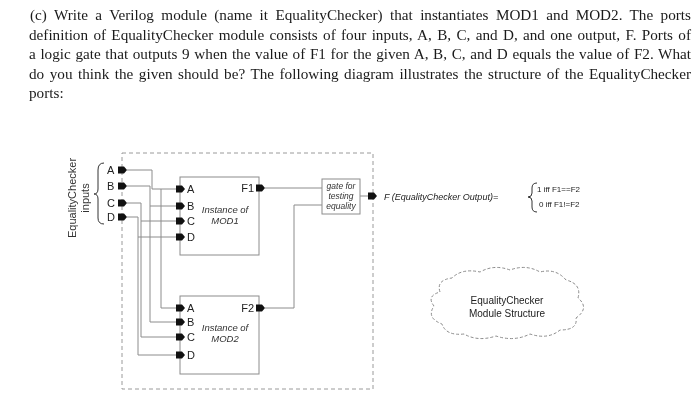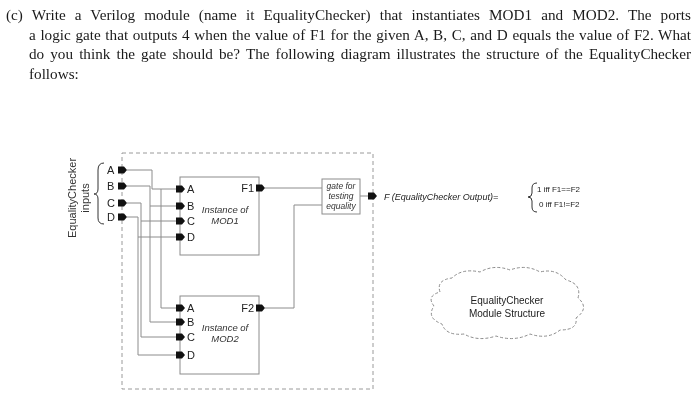"(c) Write a Verilog module" .q-line.first { margin-left: none -> 24px }
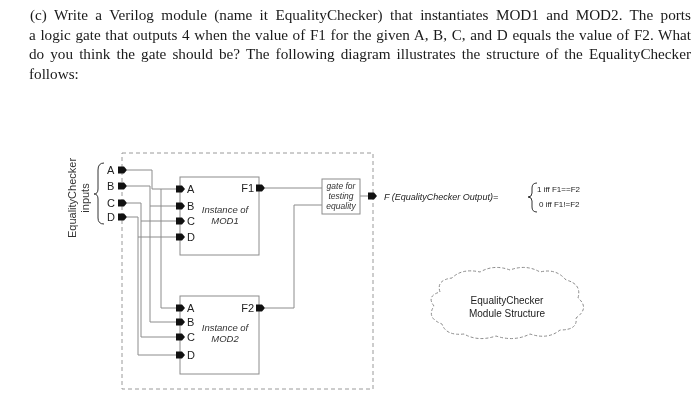"definition of EqualityChecker module" span.q-line { html: none -> <span>definition of EqualityChecker module consists of four inputs, A, B, C, and D, and one output, F. Ports of</span> }
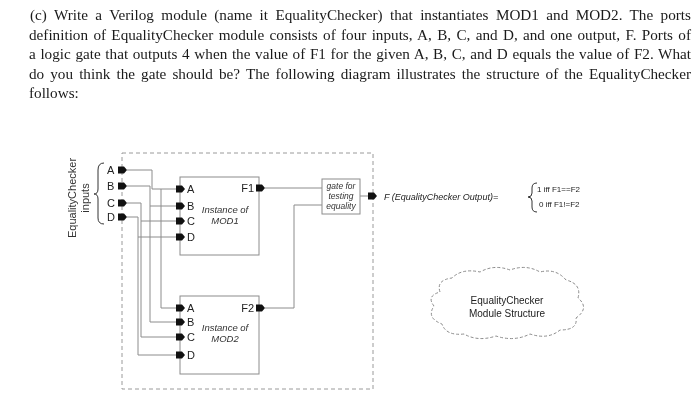"a logic gate that outputs" span.q-line { text: 4 -> 9 }
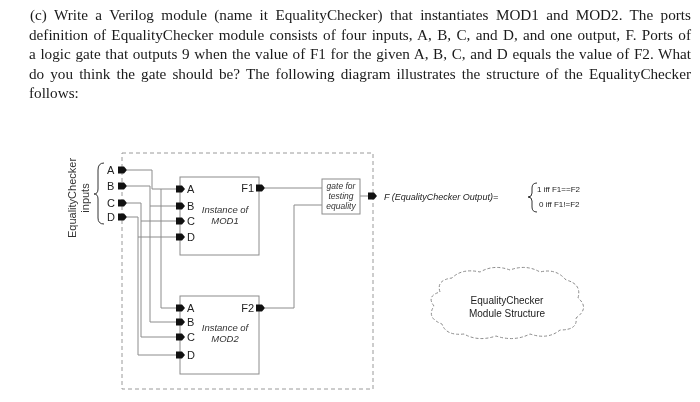"do you think the gate" span.q-line { text: gate -> given }
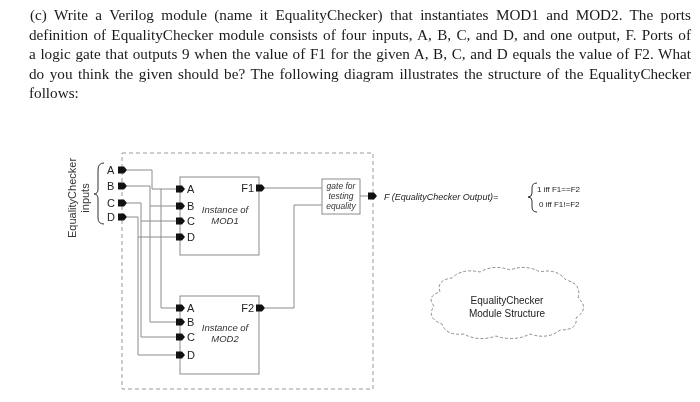"follows:" span.q-line { text: follows -> ports }
